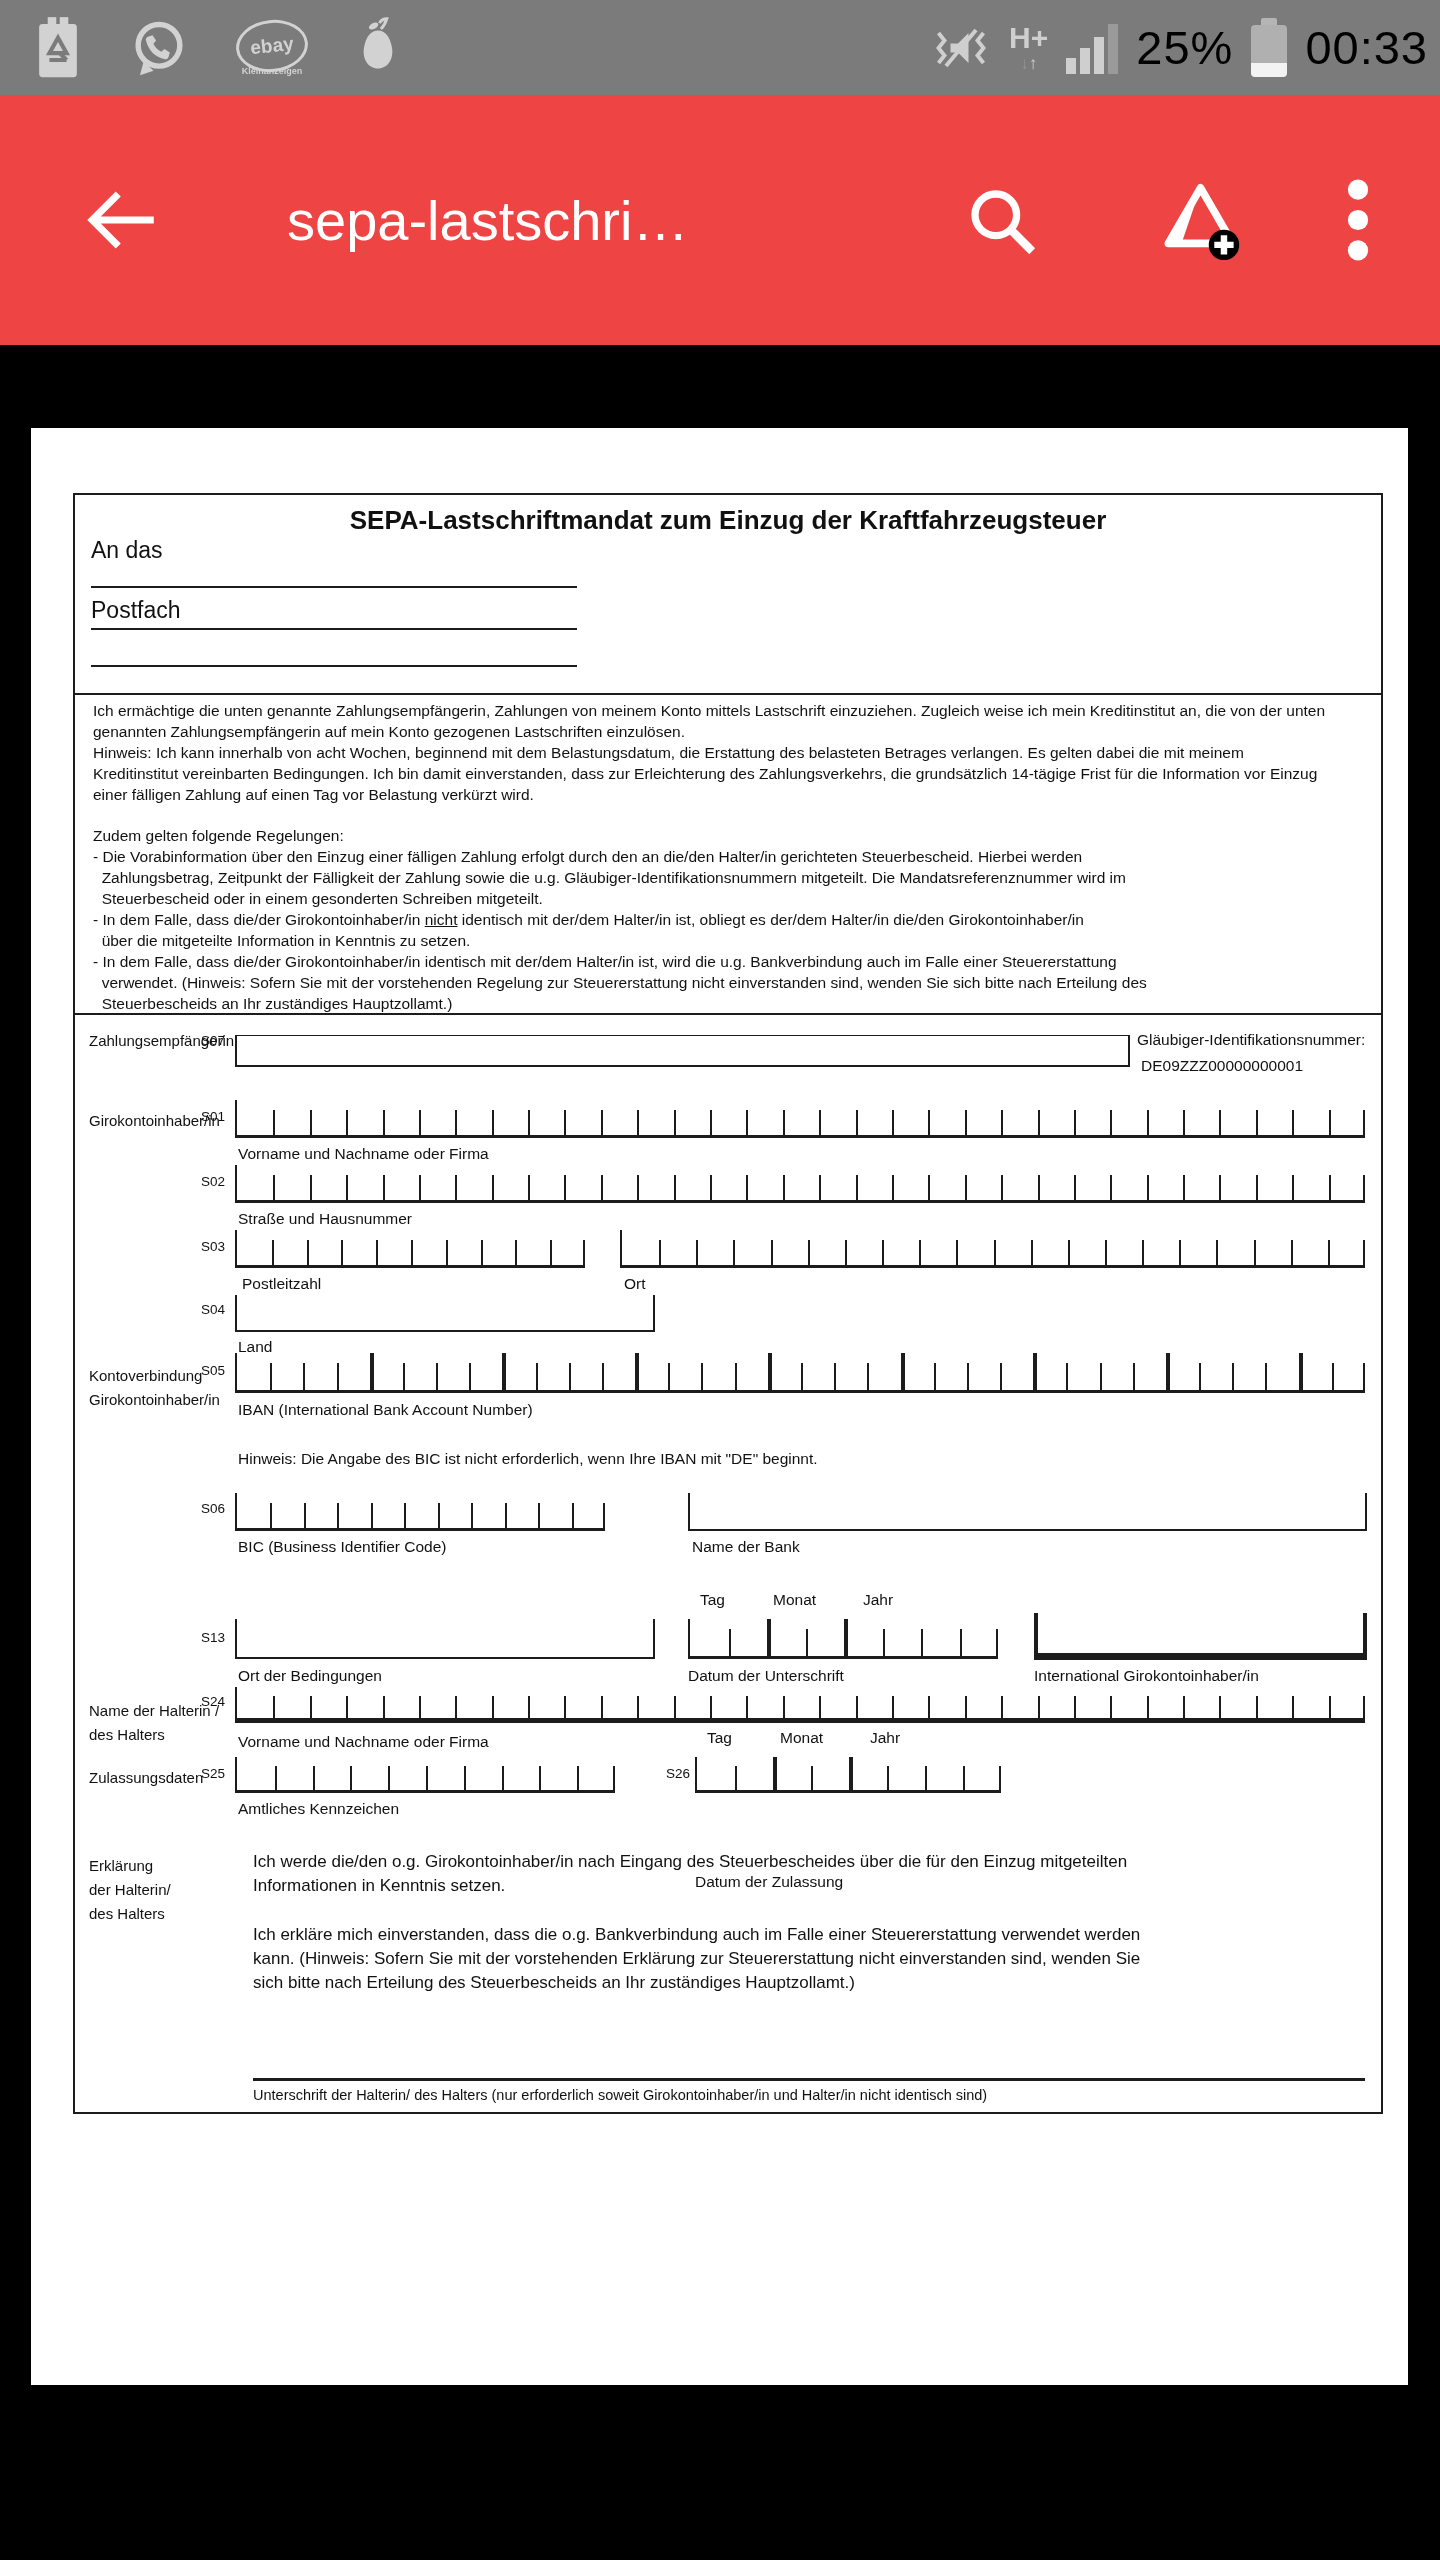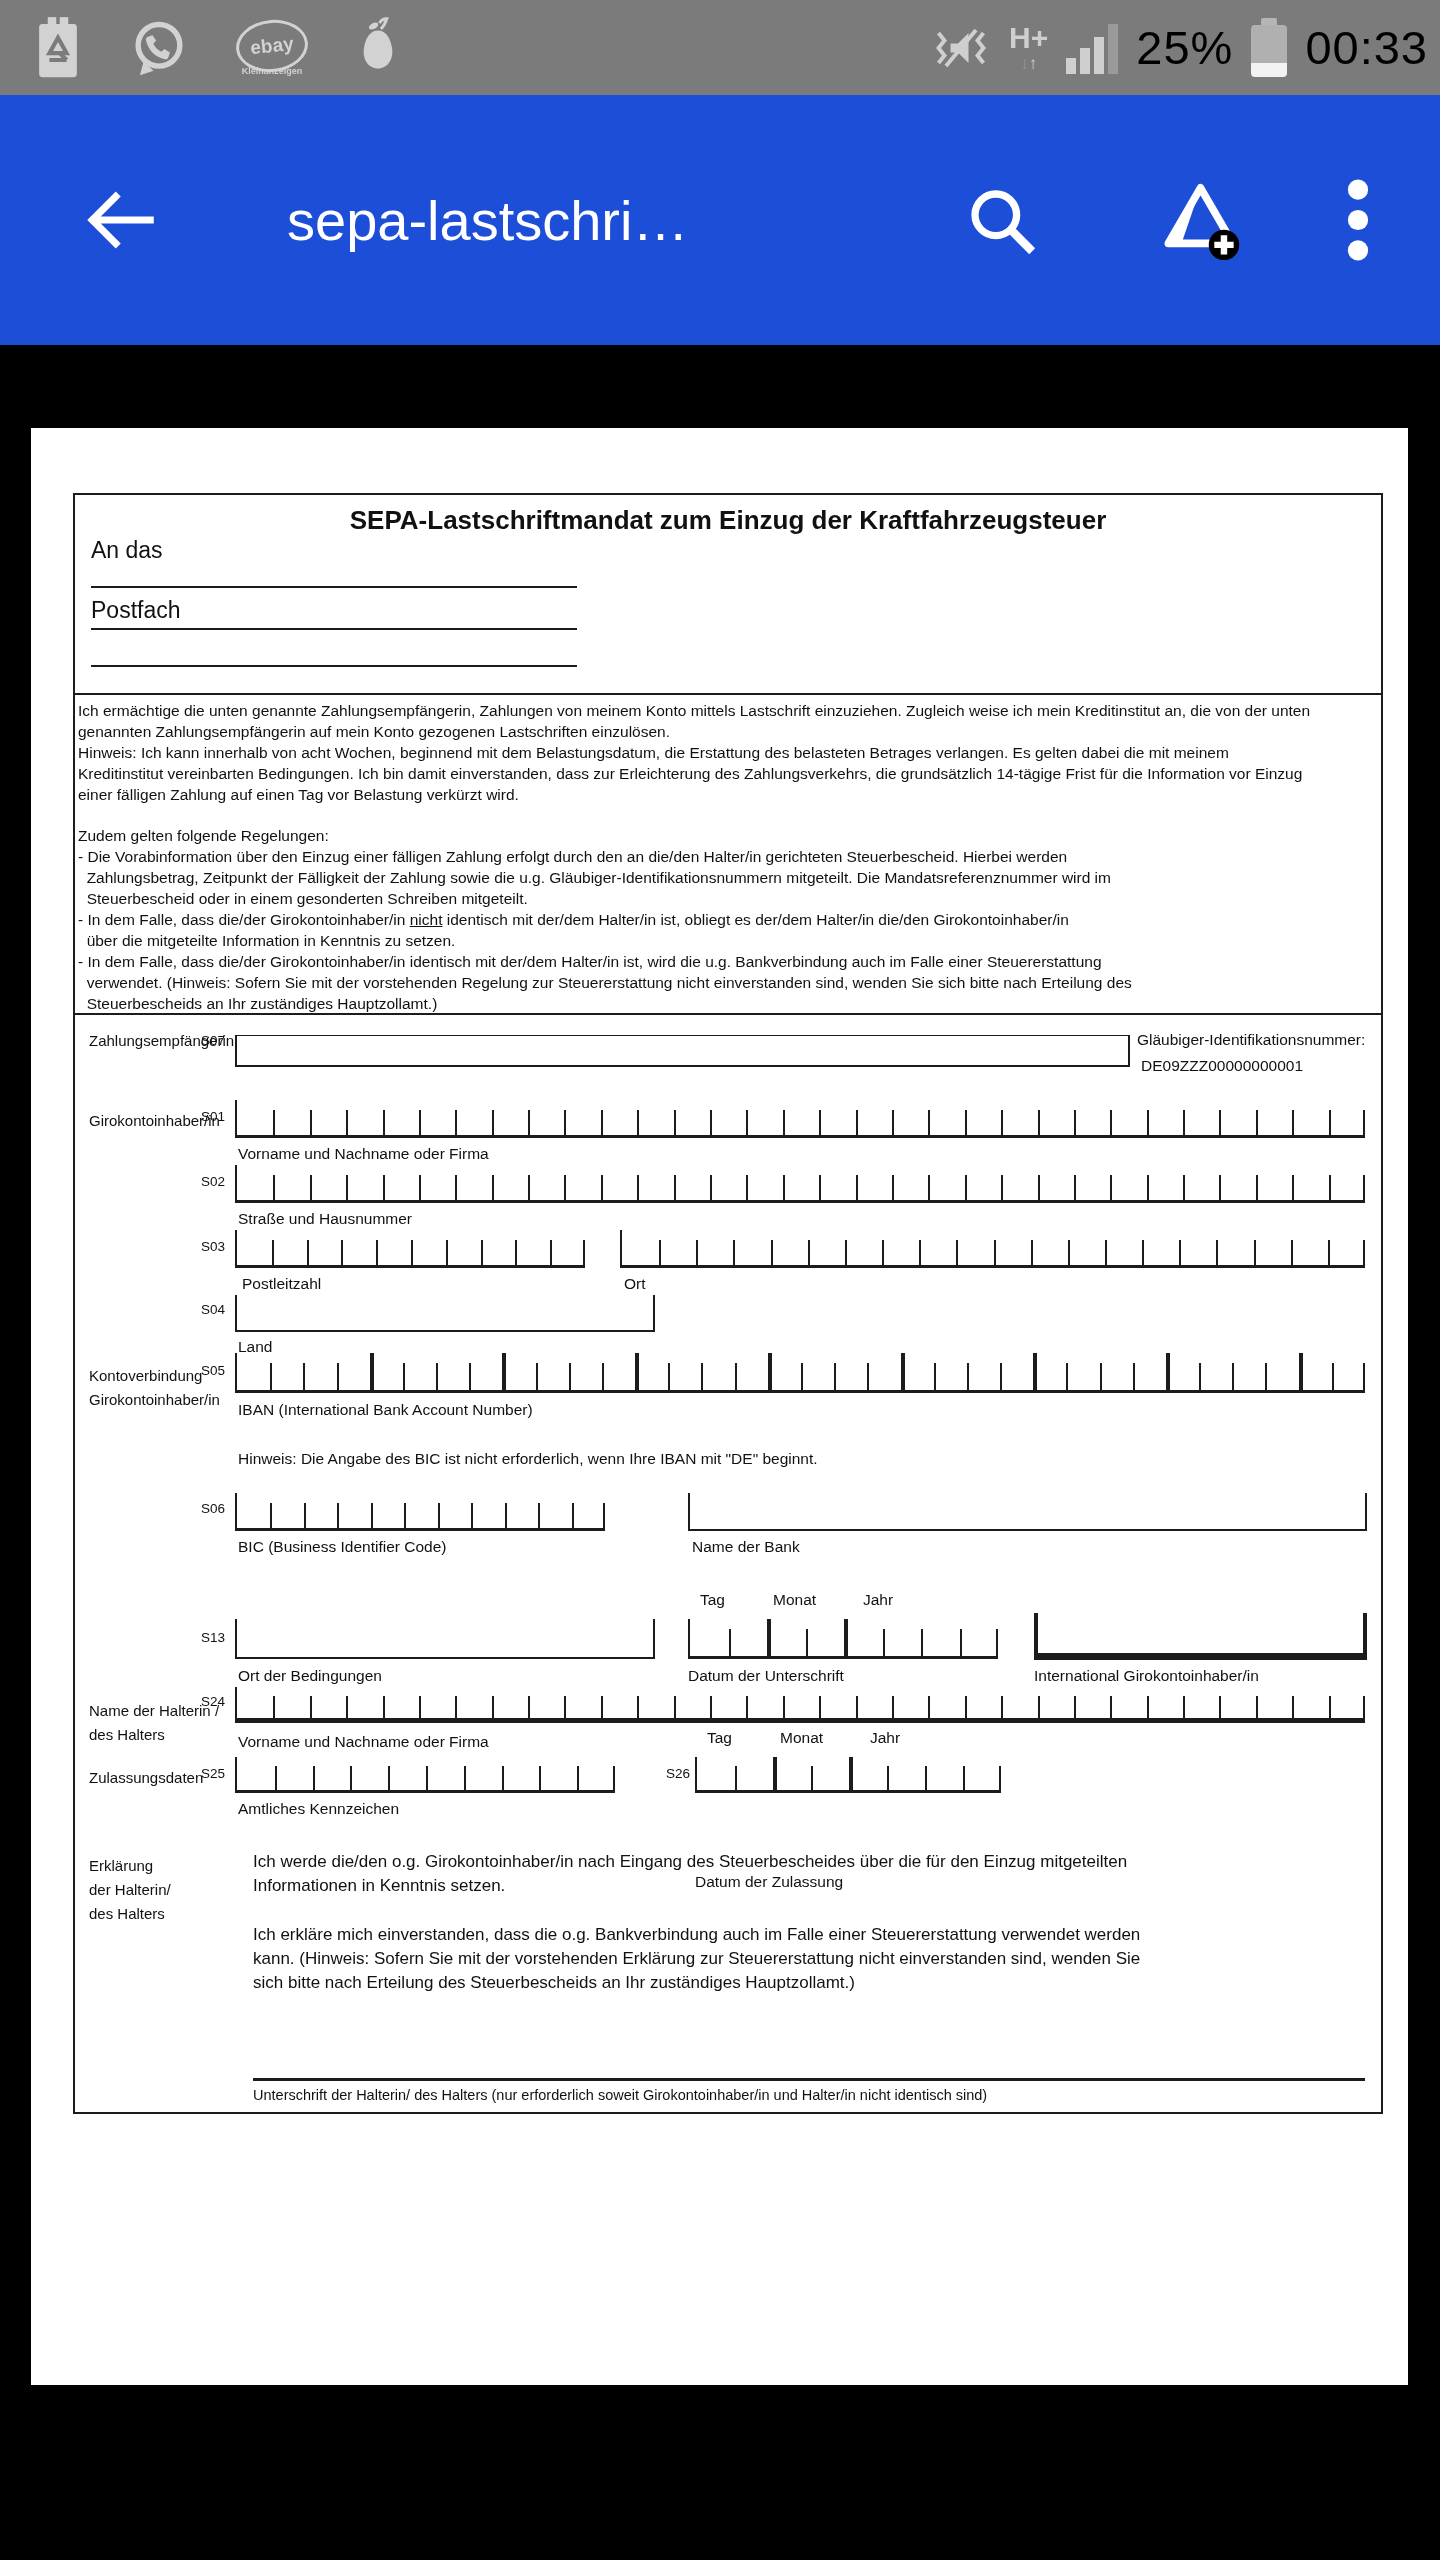"sepa-lastschri…" .toolbar { background: #1d4ed8 -> #ef4444 }
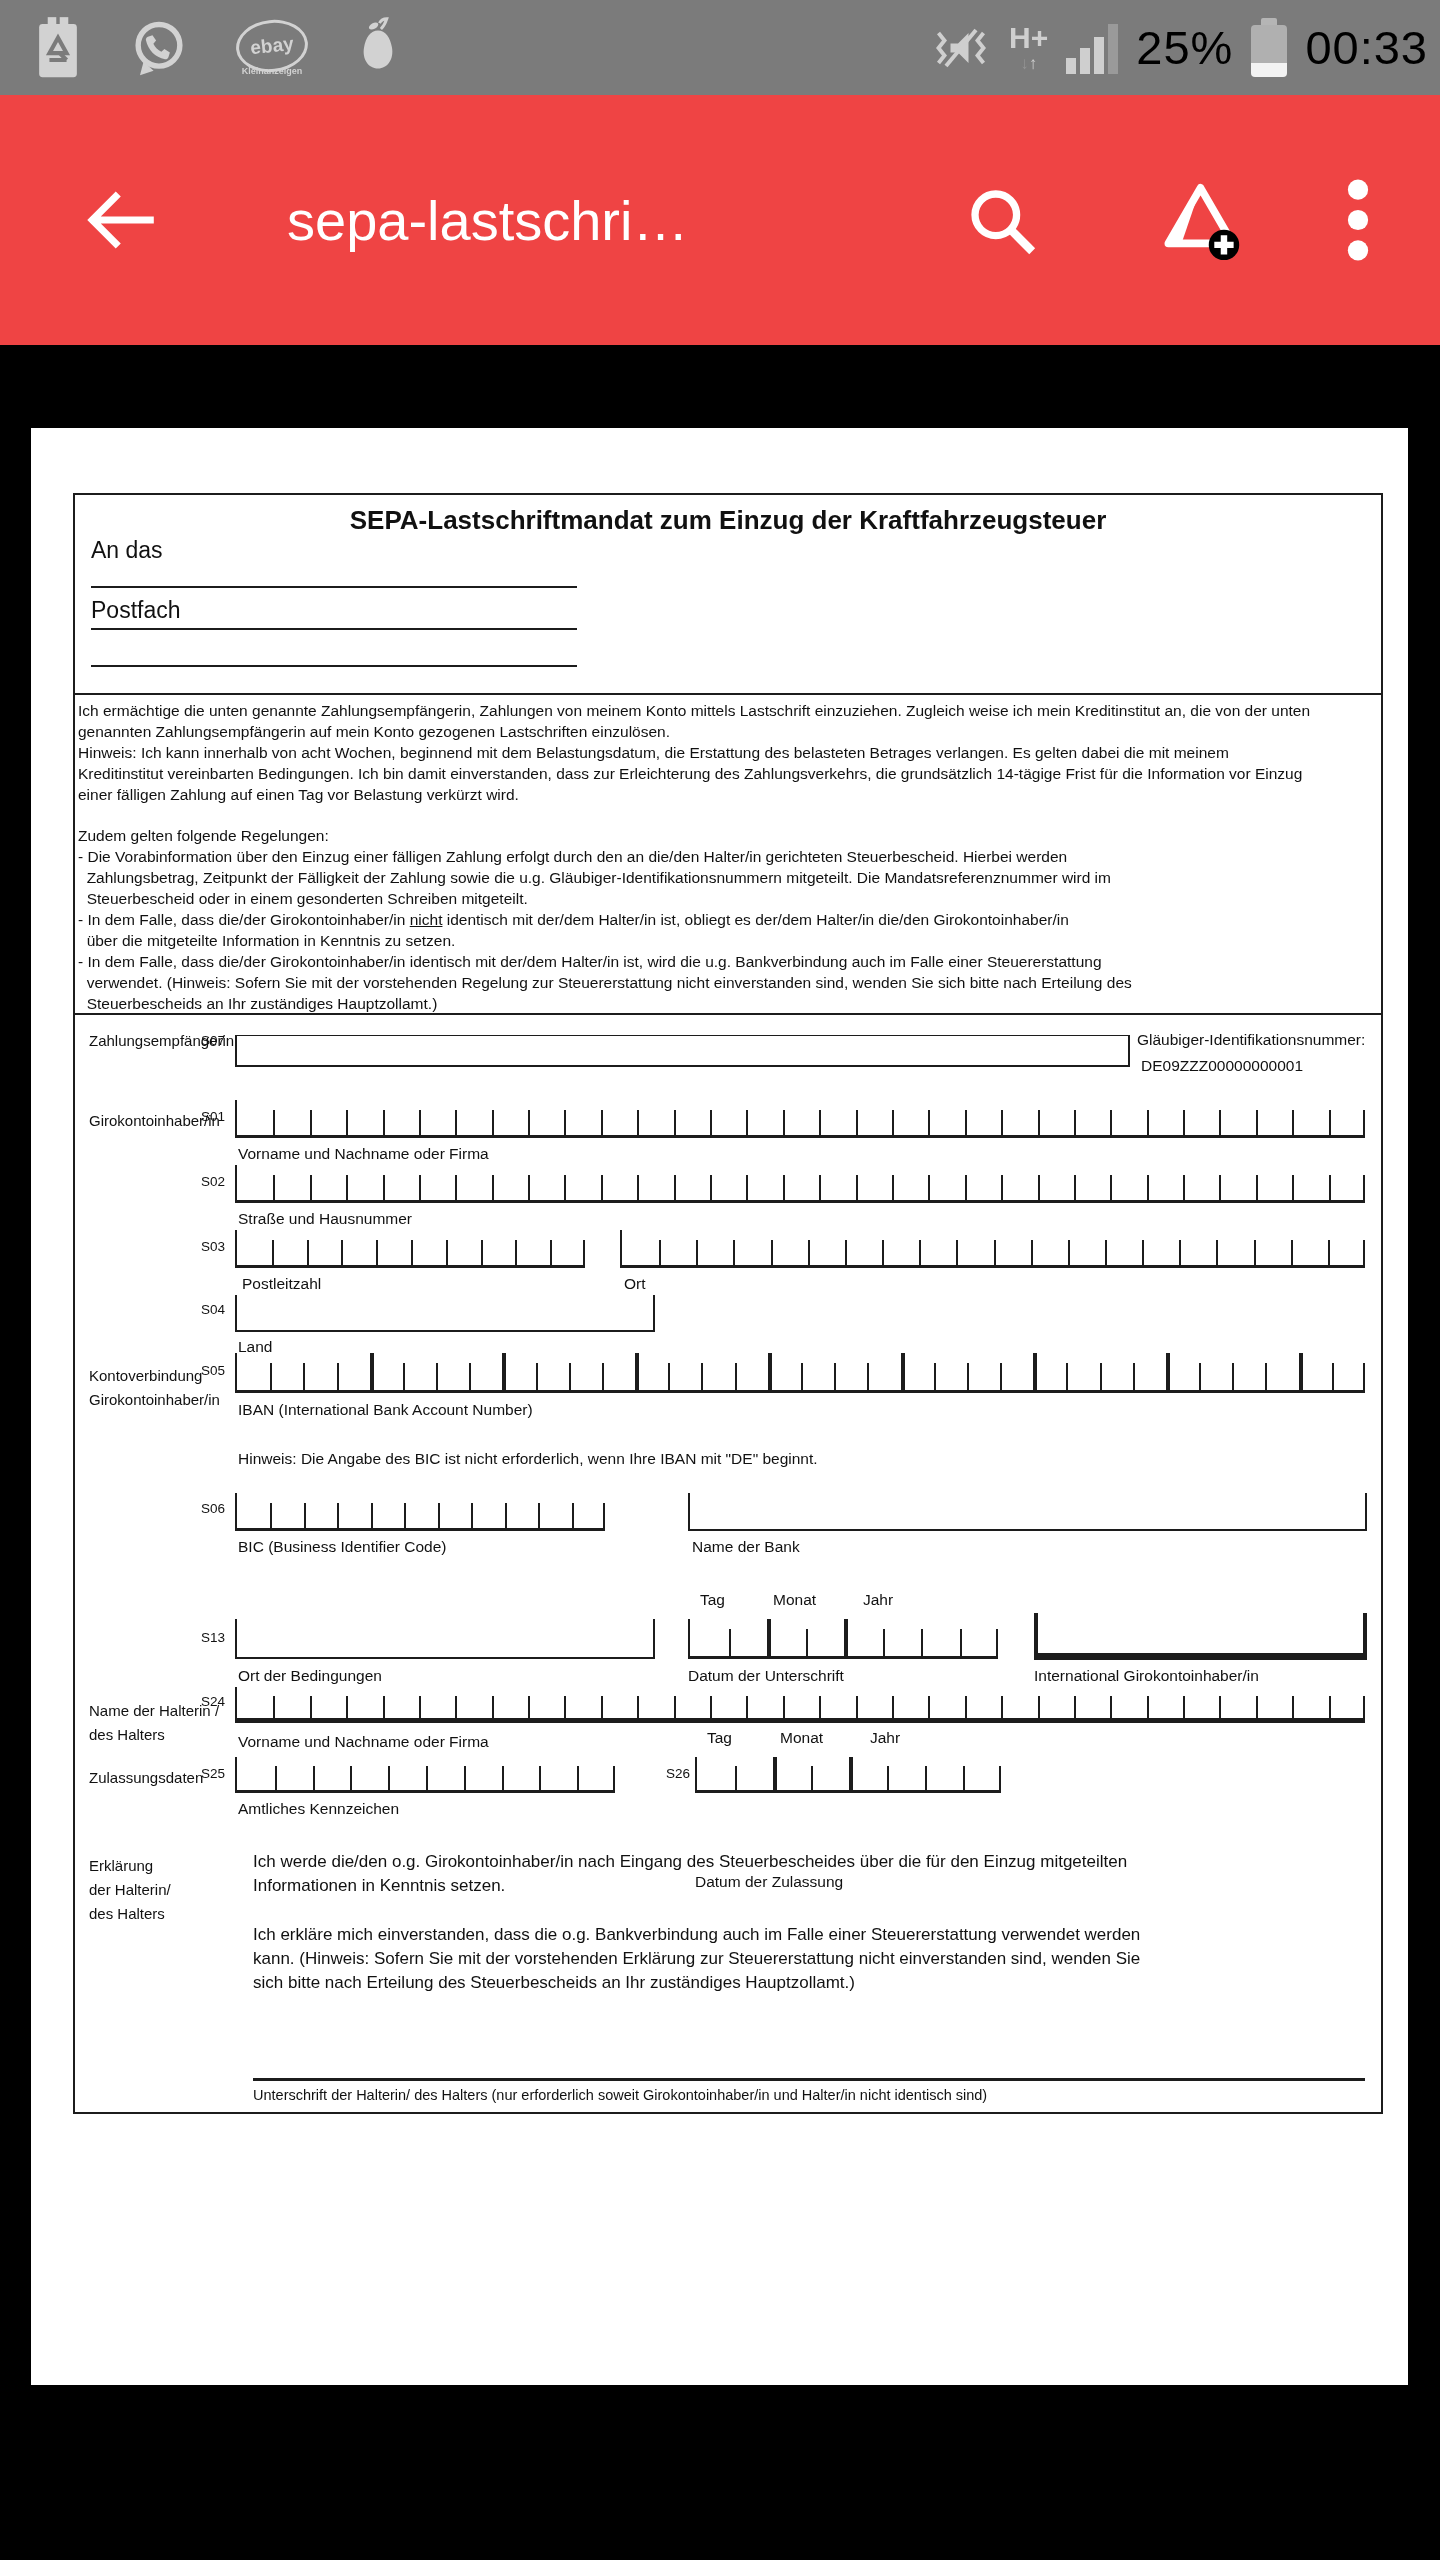"Ich ermächtige die unten genannte" .sec-text { padding: 5px 3px -> 5px 18px }
